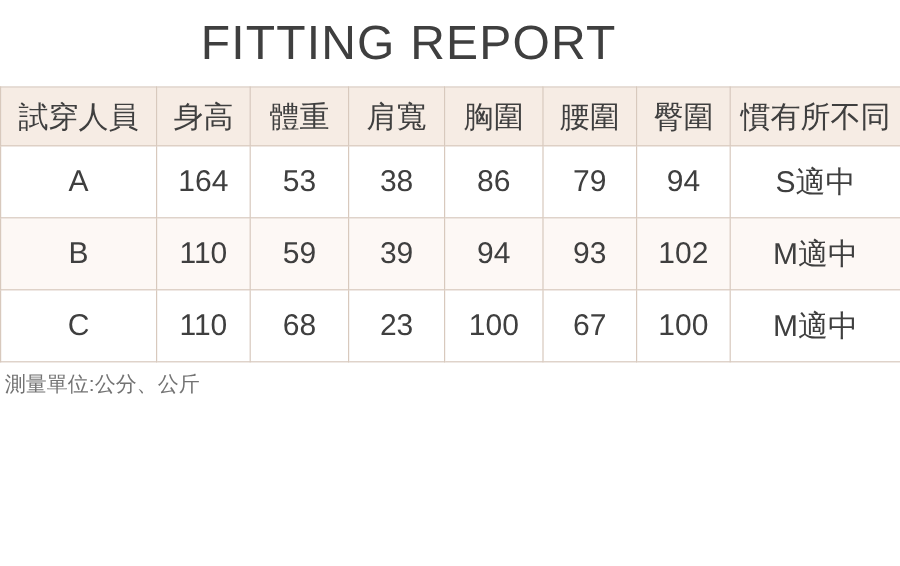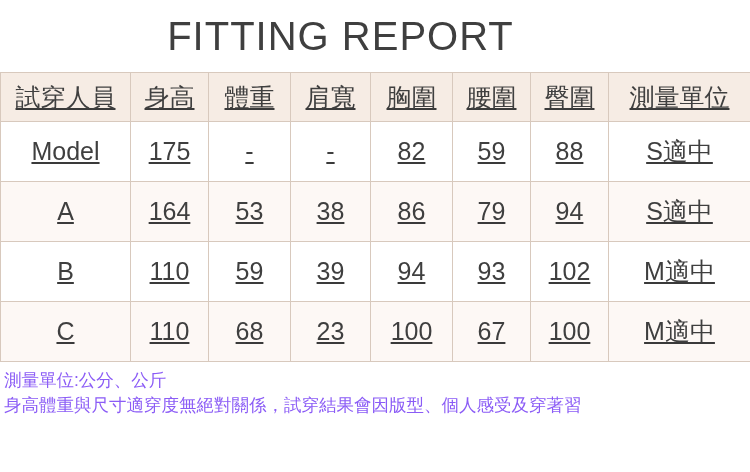"試穿人員" table.fit { text-decoration: underline -> none }
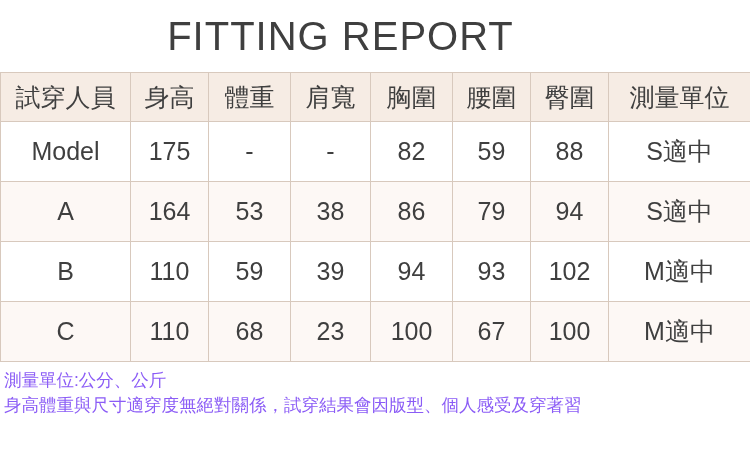"測量單位" th { text: 測量單位 -> 慣有所不同 }
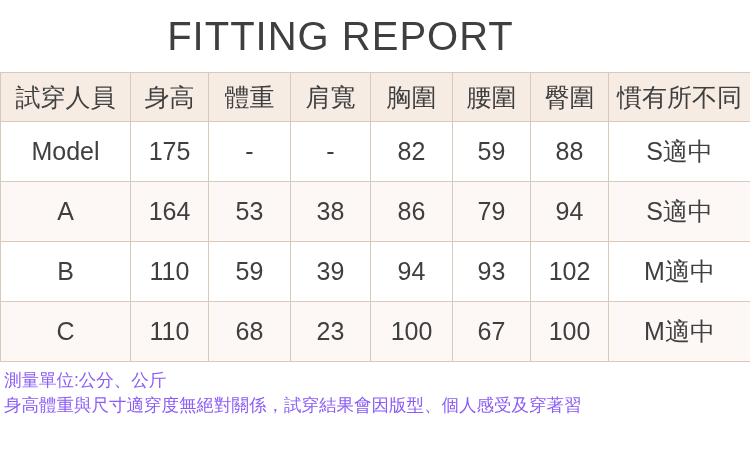"Model" tr { html: <tr> <td>Model</td> <td>175</td> <td>-</td> <td>-</td> <td>82</td> <td>59</td> <td>88</td> <td>S適中</td> </tr> -> none }
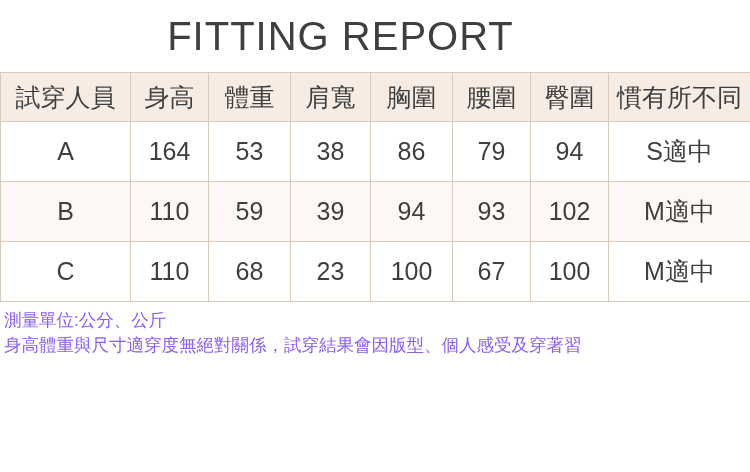"測量單位:公分、公斤" .notes { color: #8b5cf6 -> #737373 }
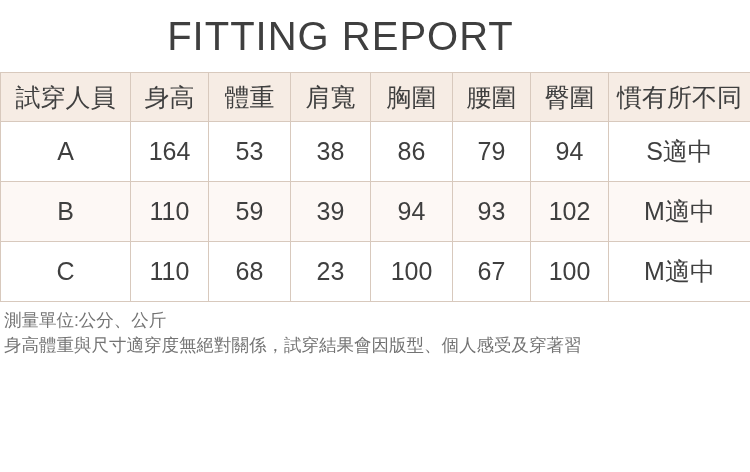"身高體重與尺寸適穿度無絕對關係，試穿結果會因版型、個人感受及穿著習" div { html: <div>身高體重與尺寸適穿度無絕對關係，試穿結果會因版型、個人感受及穿著習</div> -> none }
